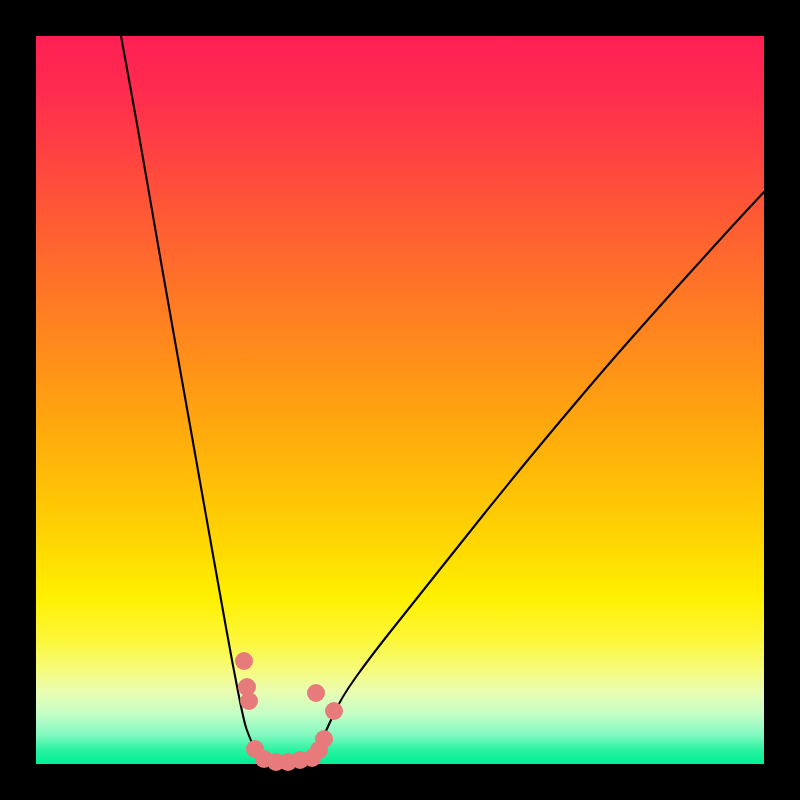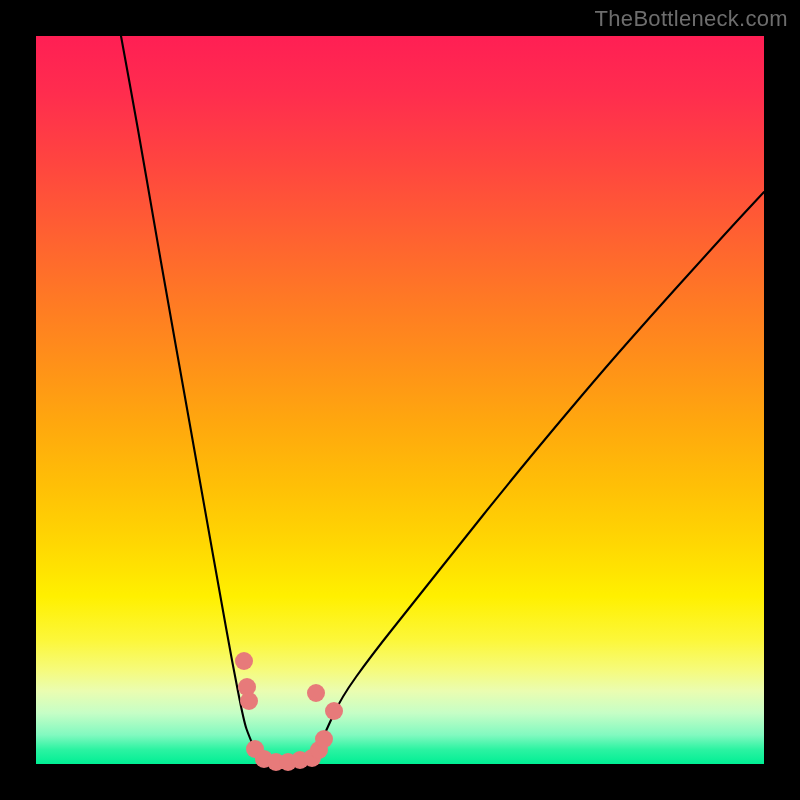"TheBottleneck.com" div.watermark { html: <div>TheBottleneck.com</div> -> none }
